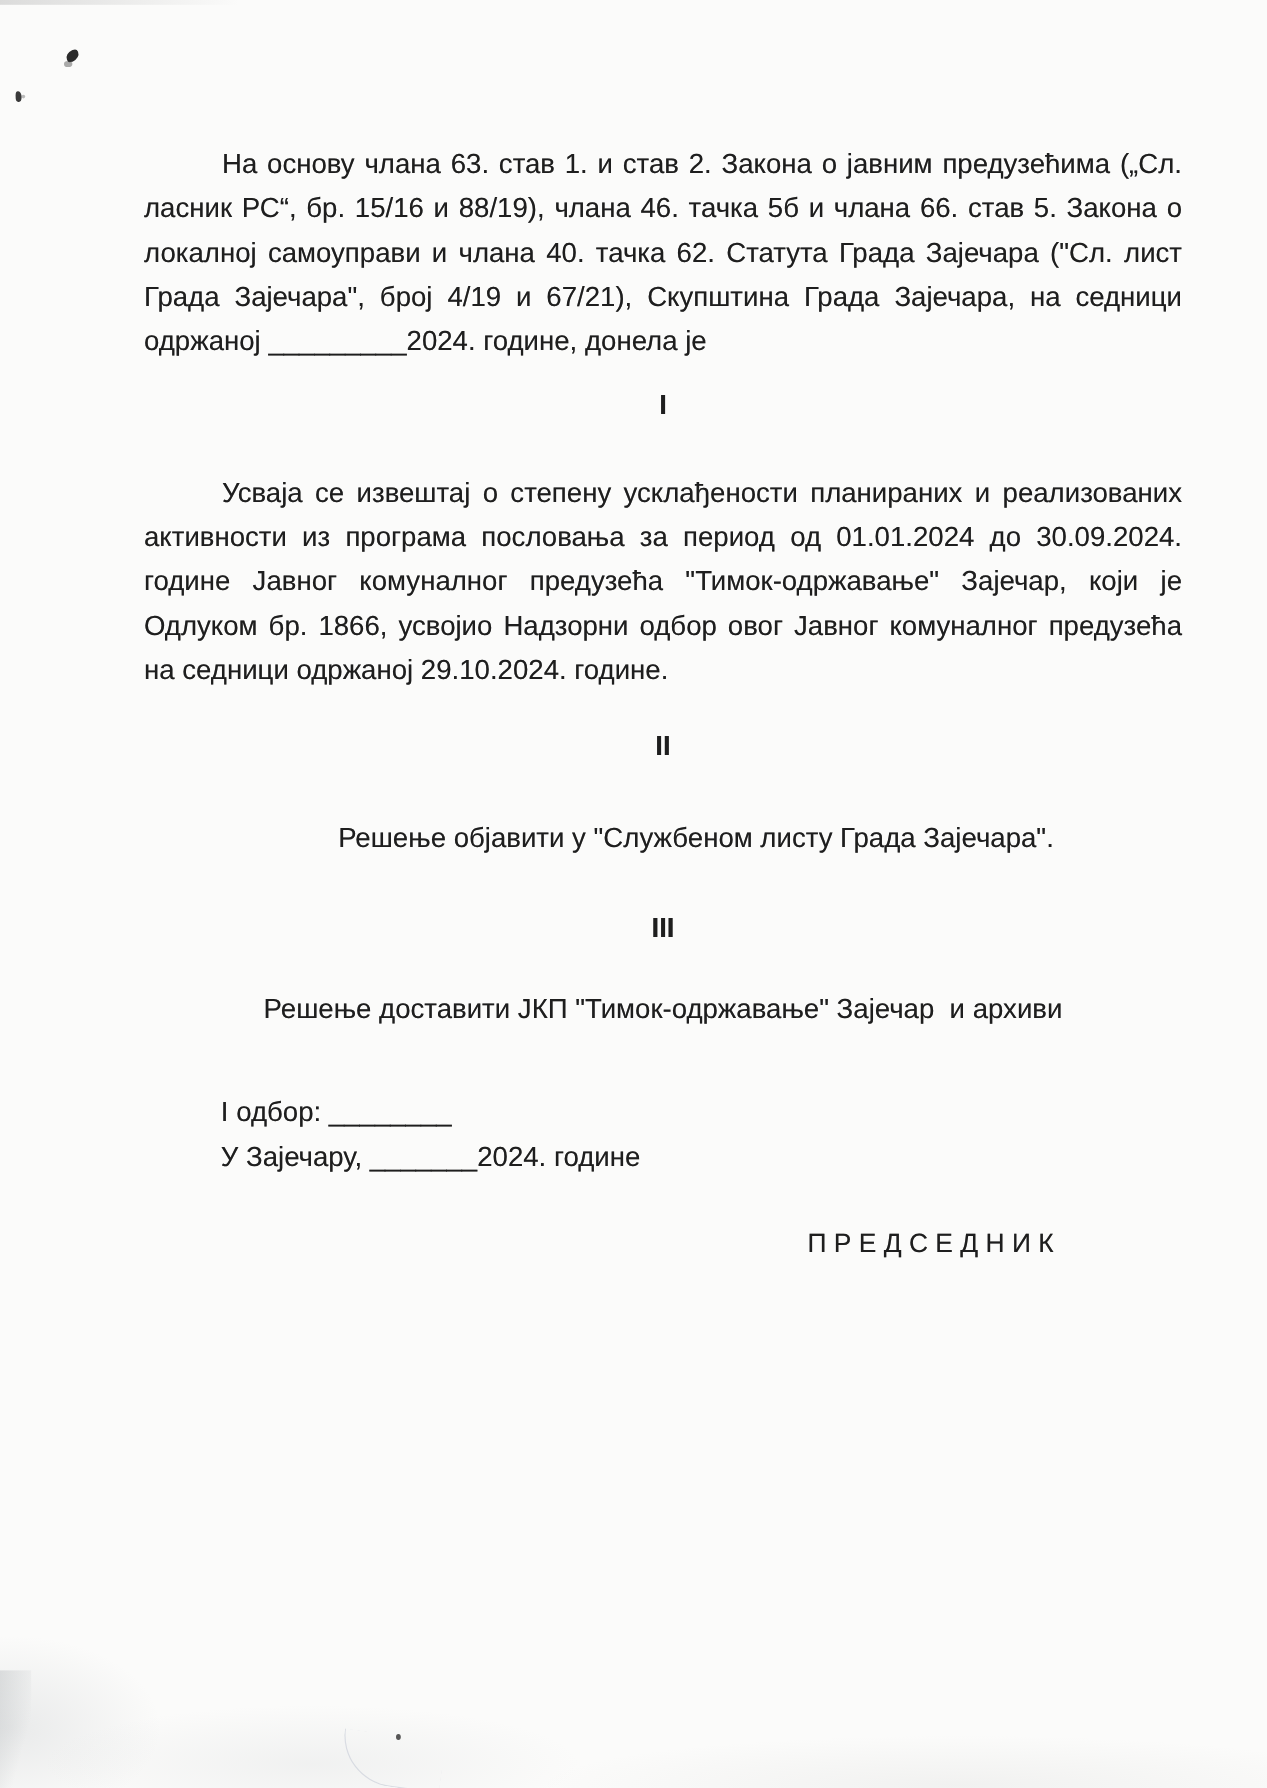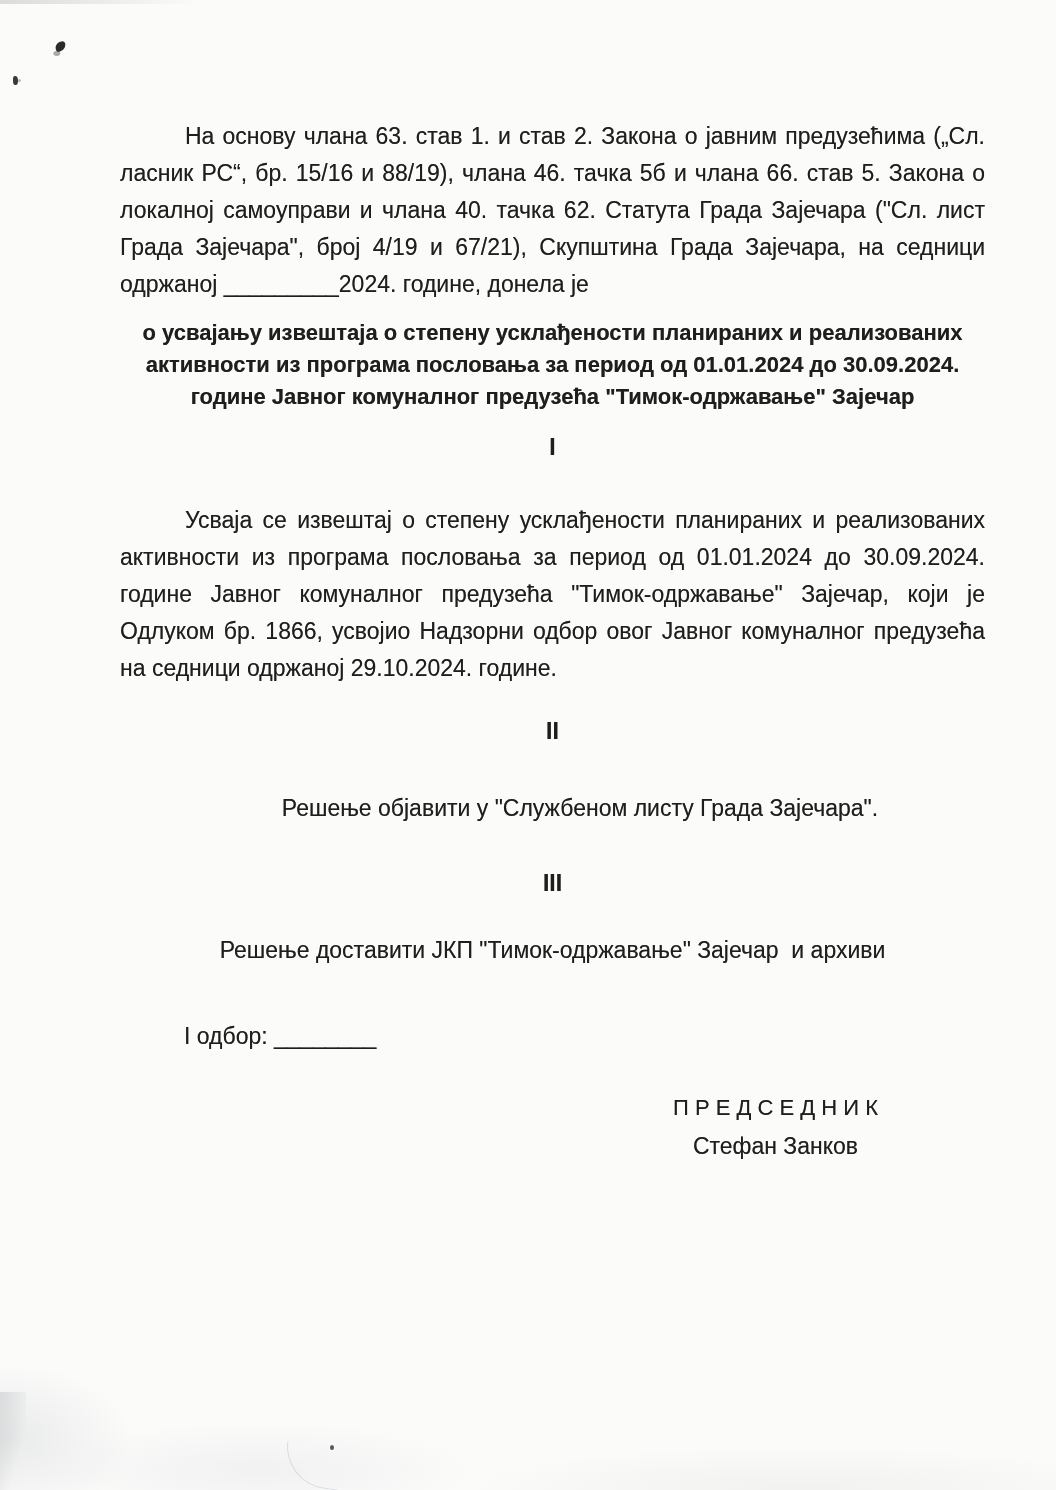"о усвајању извештаја о степену" h2.doc-subtitle { html: <h2>о усвајању извештаја о степену усклађености планираних и реализованих активности из програма пословања за период од 01.01.2024 до 30.09.2024. године Јавног комуналног предузећа "Тимок-одржавање" Зајечар</h2> -> none }
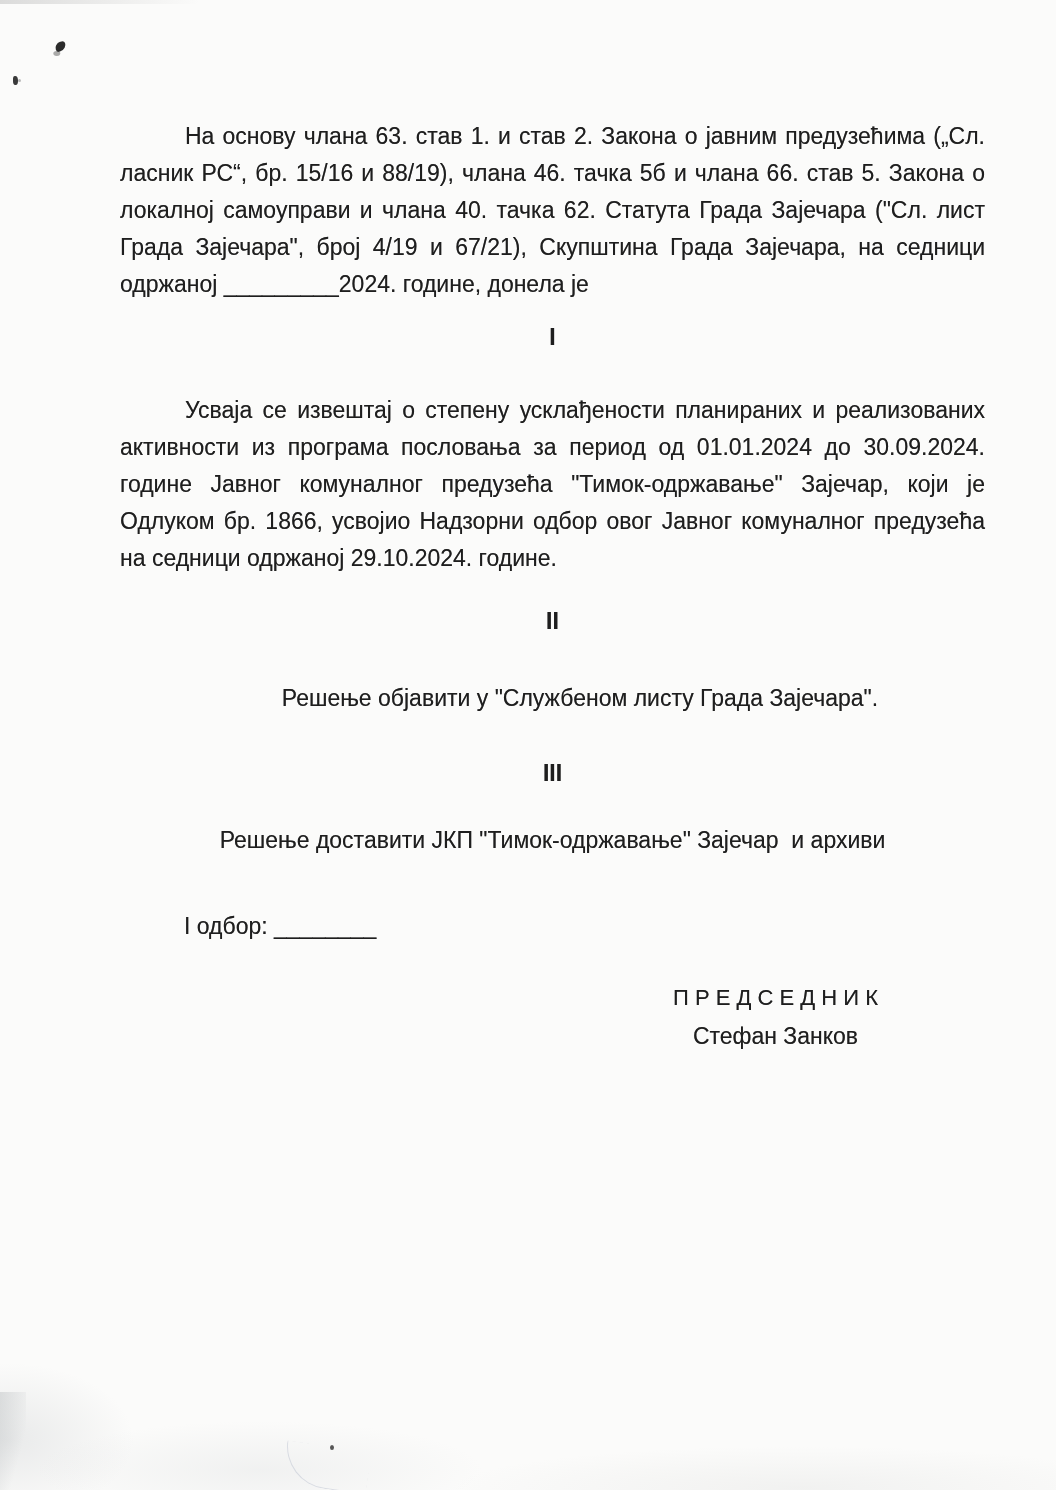"У Зајечару, _______2024. године" p.footer-line { html: none -> <p><span>У Зајечару,</span> <span>_______</span><span>2024. године</span></p> }
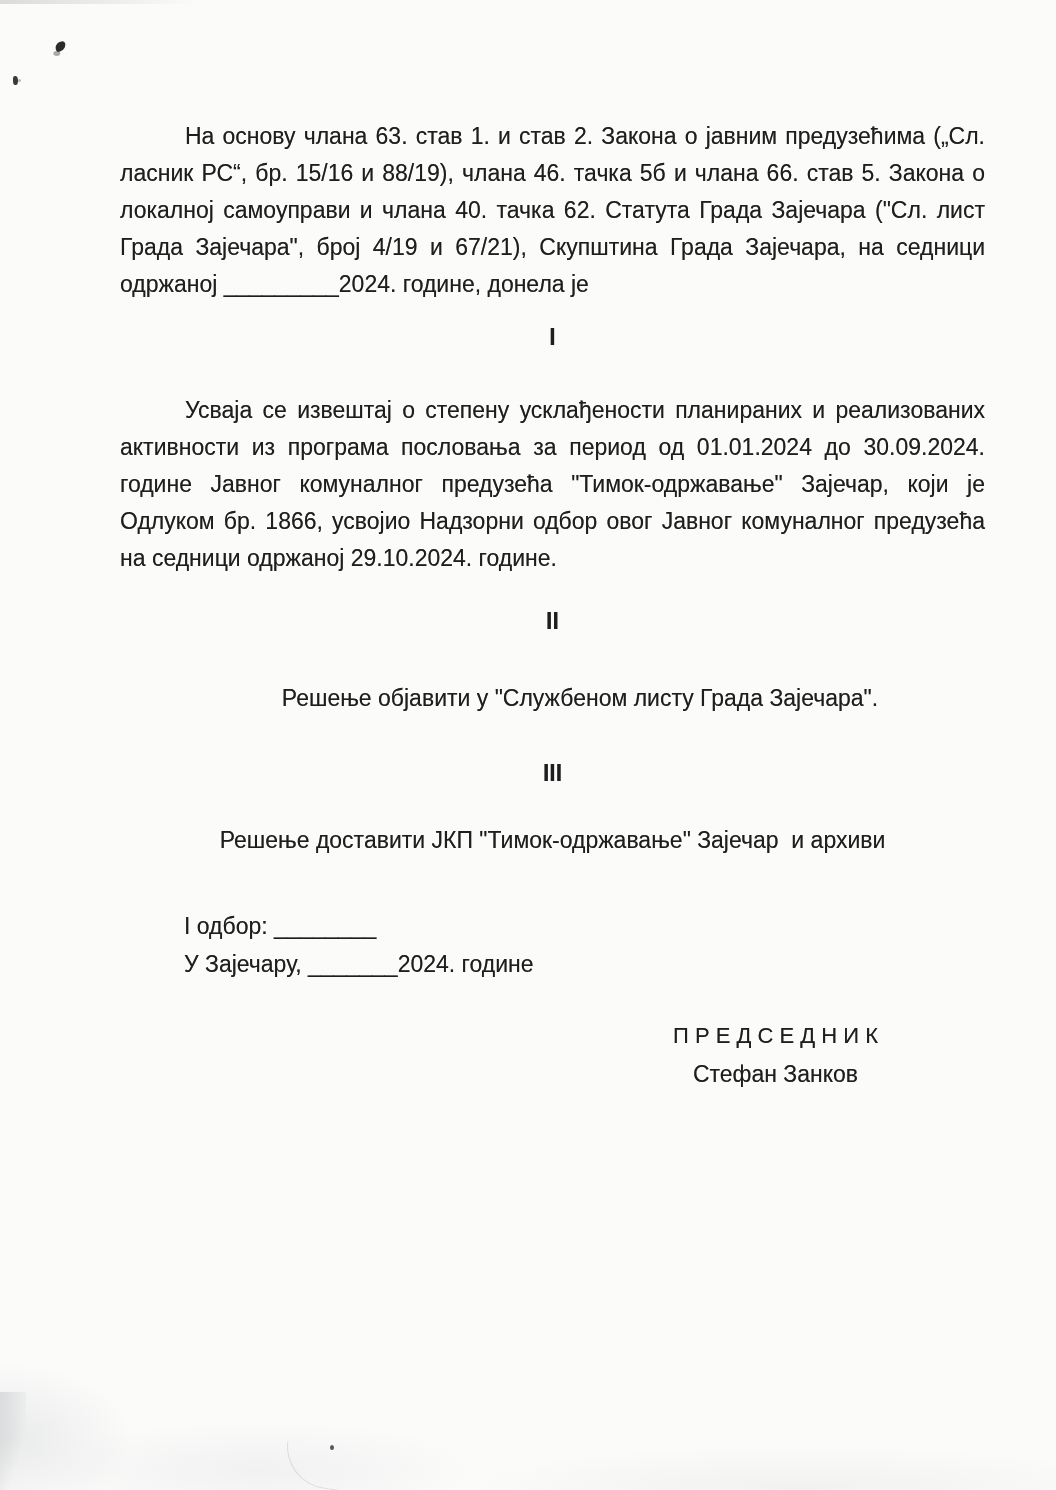"Стефан Занков" p.president-name { html: <p>Стефан Занков</p> -> none }
